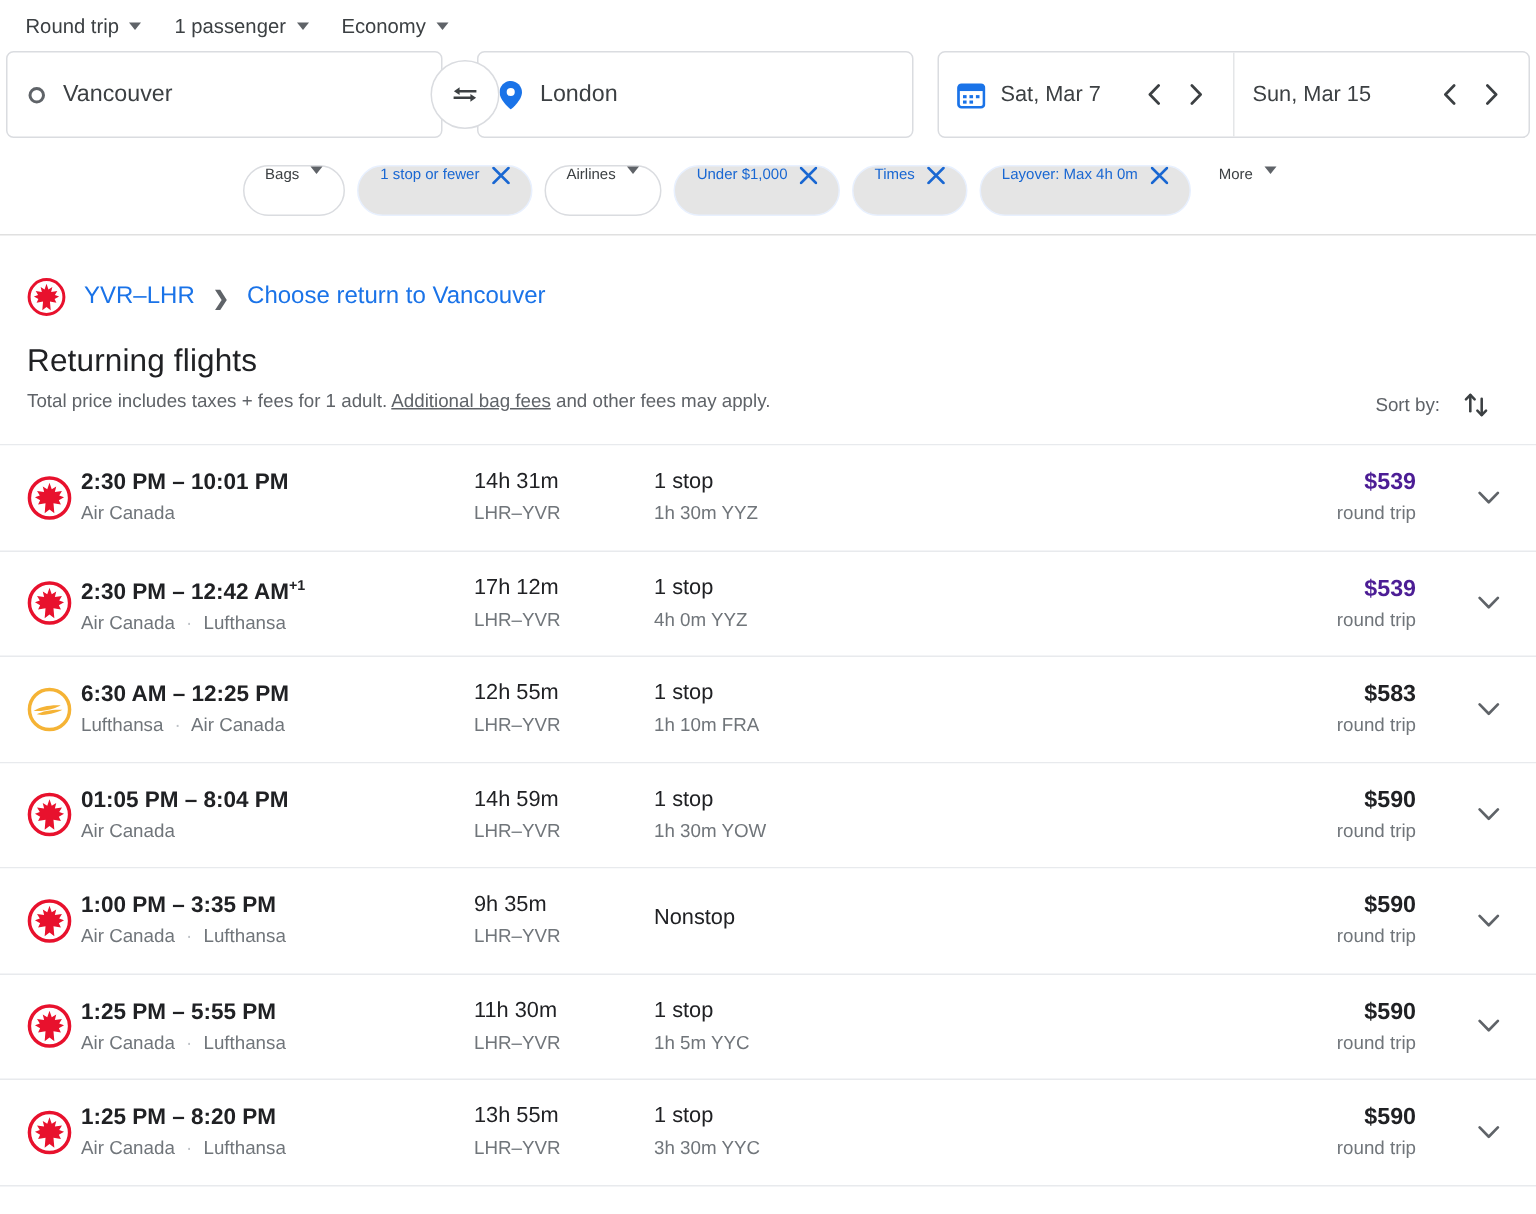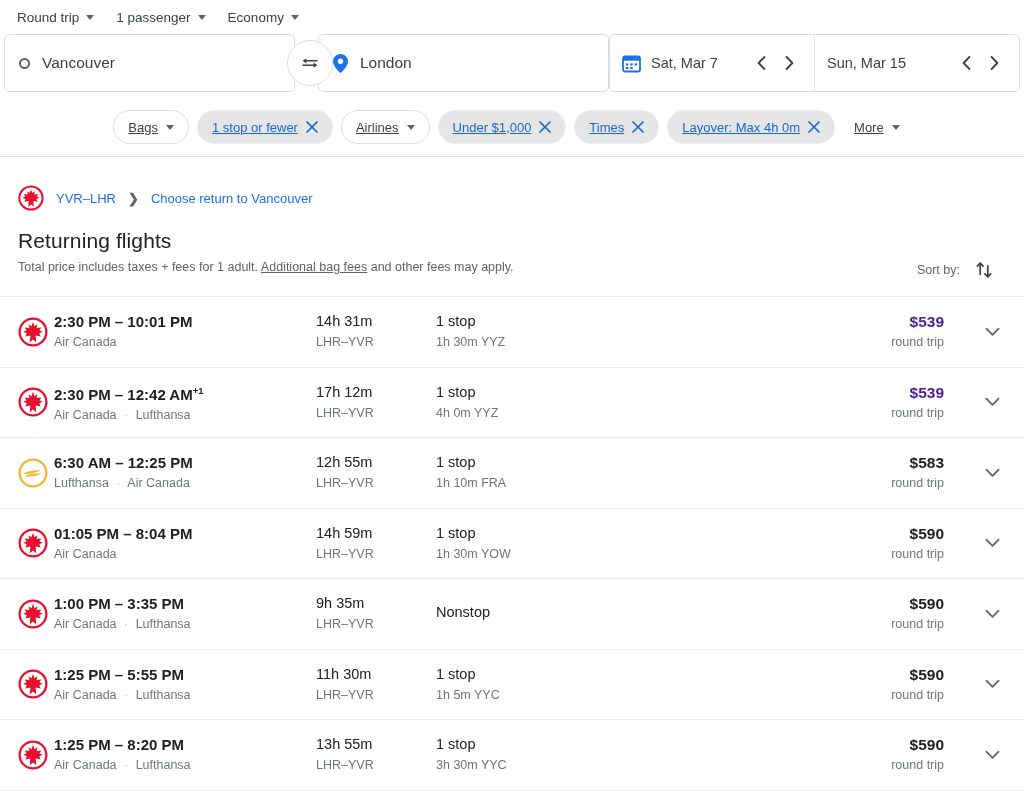"Sat, Mar 7" .datebox { margin-left: none -> 16px }
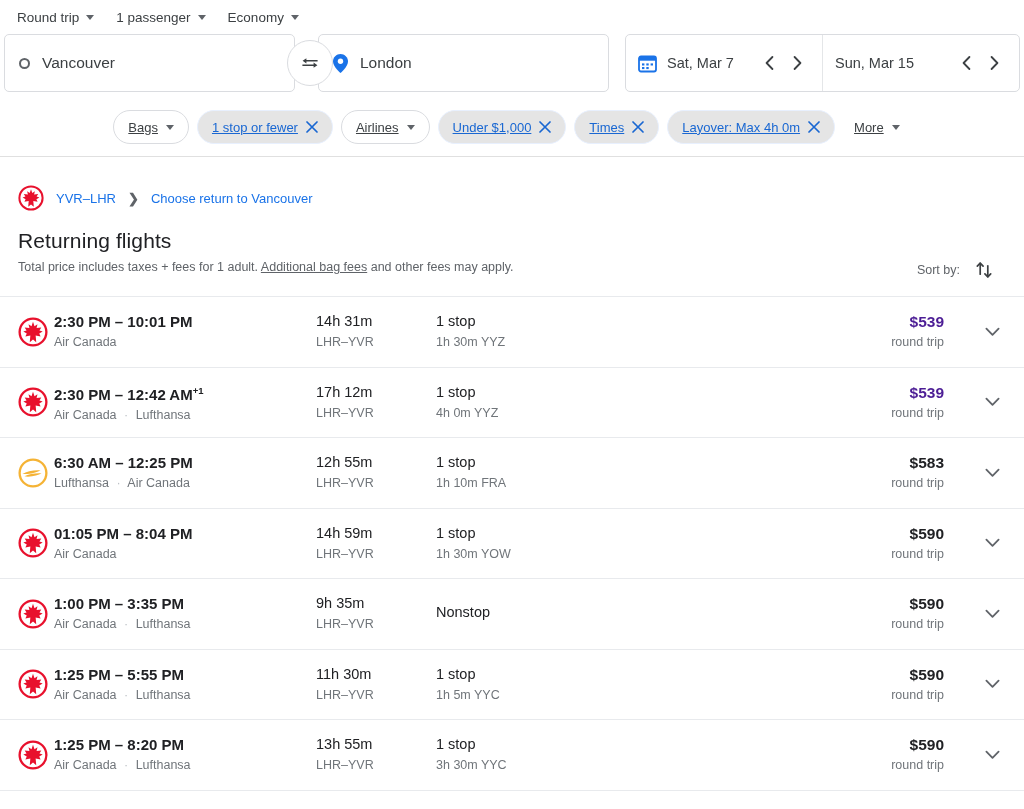"Bags" .chip { align-items: center -> flex-start; font-size: 13px -> 10px; text-decoration: underline -> none }
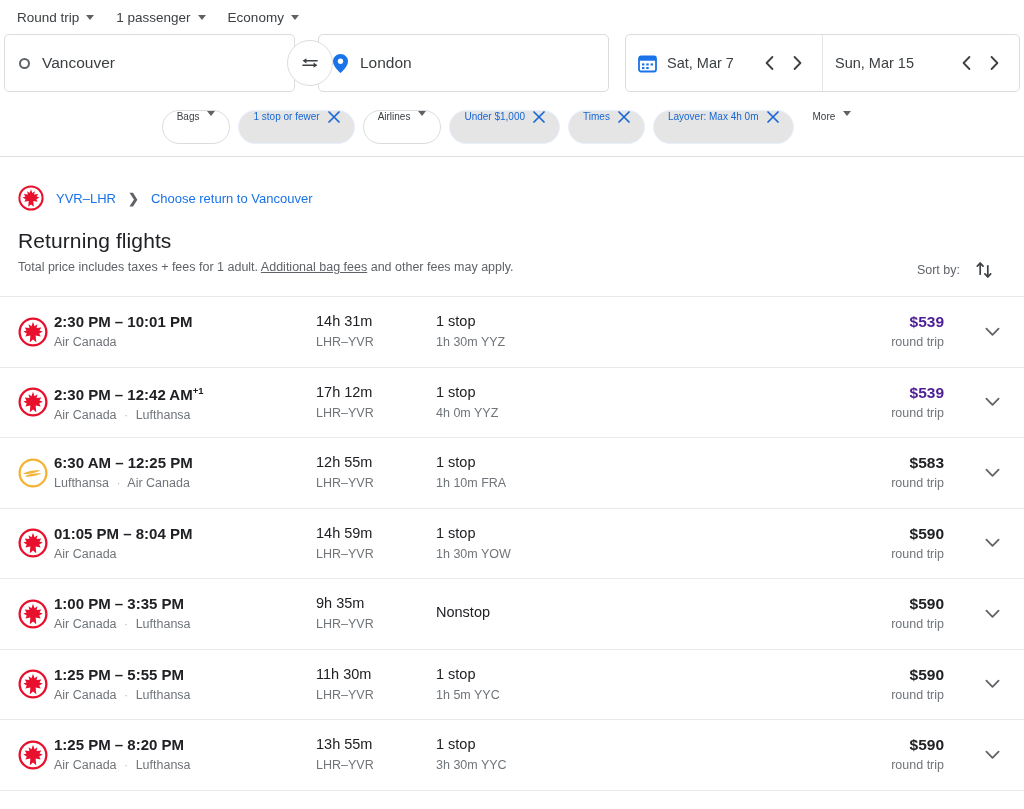"YVR–LHR" .crumblink { font-size: 13px -> 16px }
